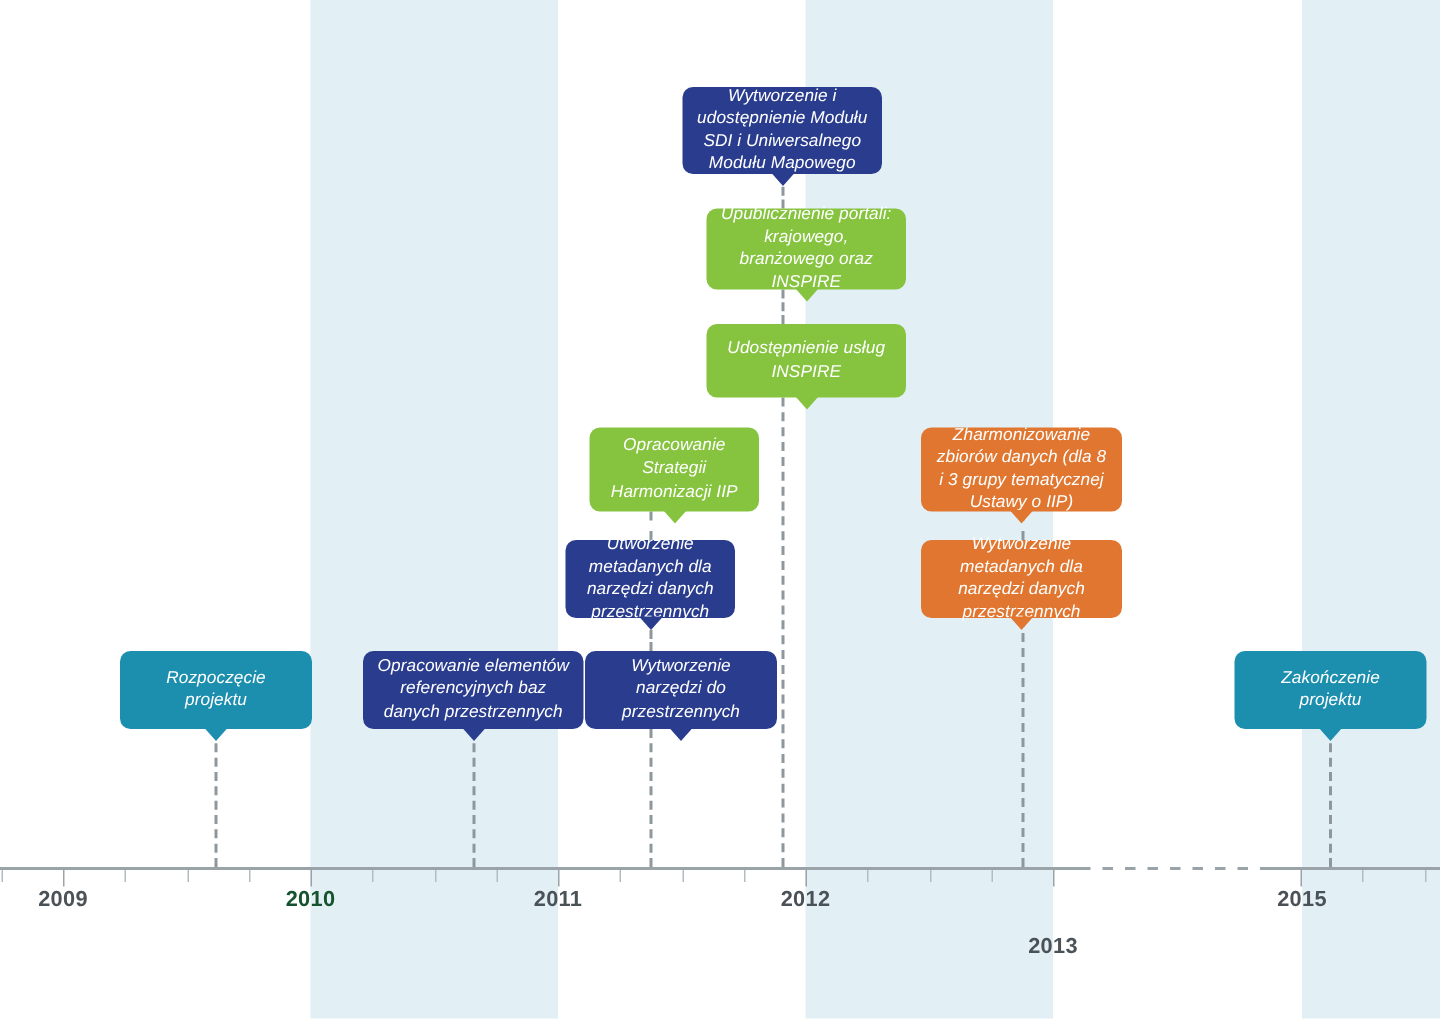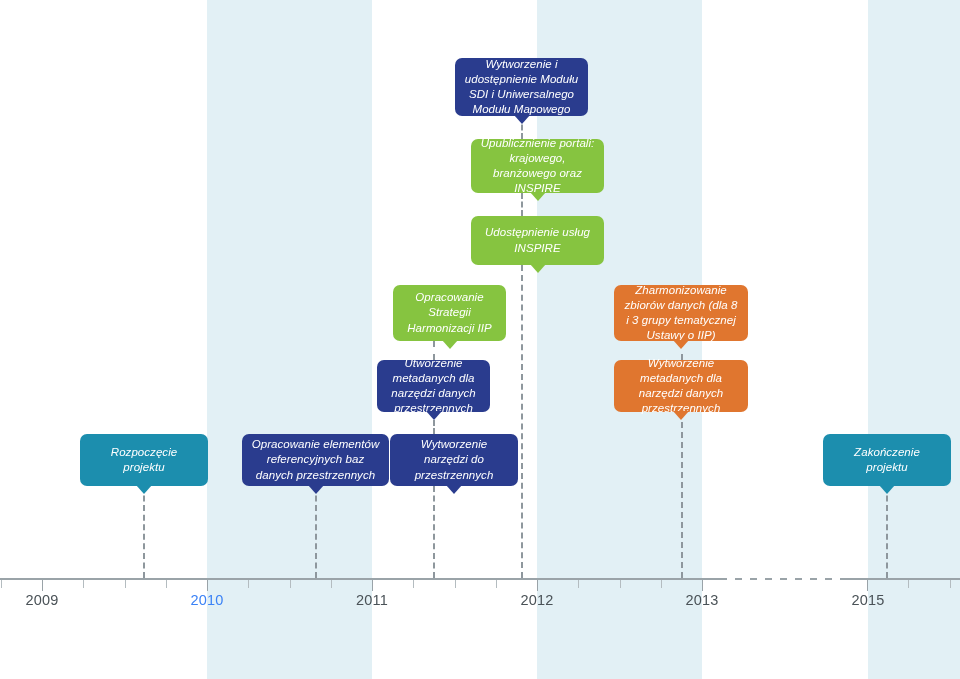"2009" .year { font-weight: normal -> bold }
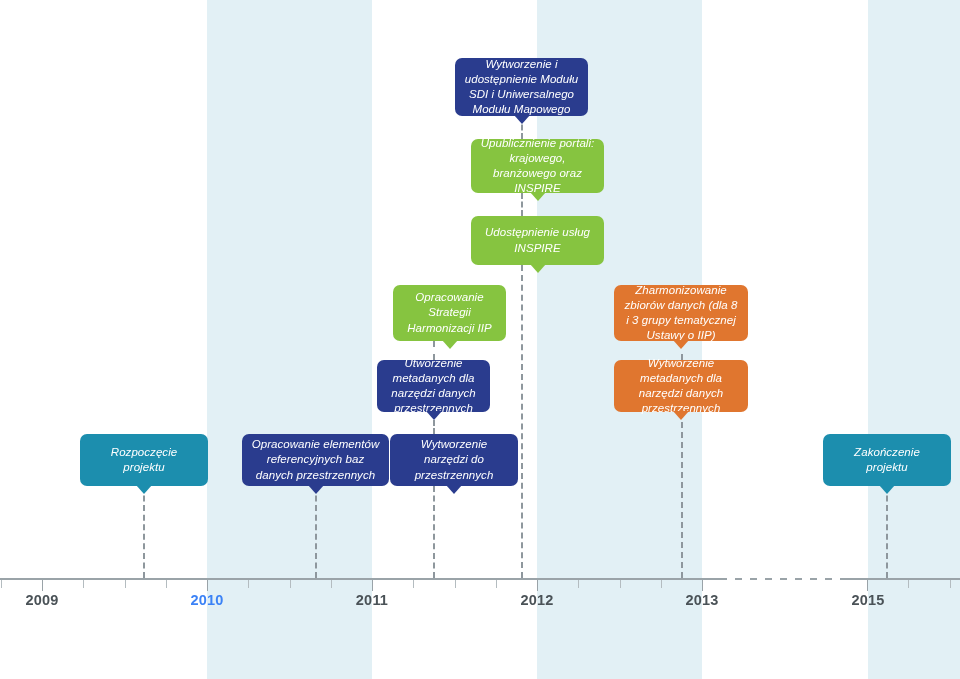"2010" div.year { color: #3b82f6 -> #14532d }
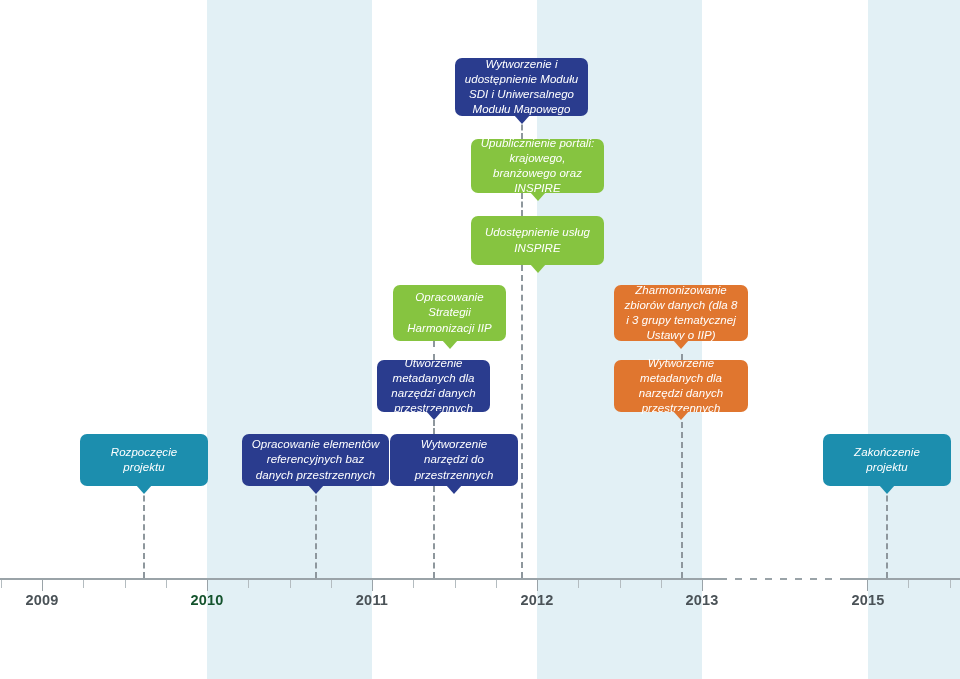"2013" div.year { top: 592px -> 623px }
